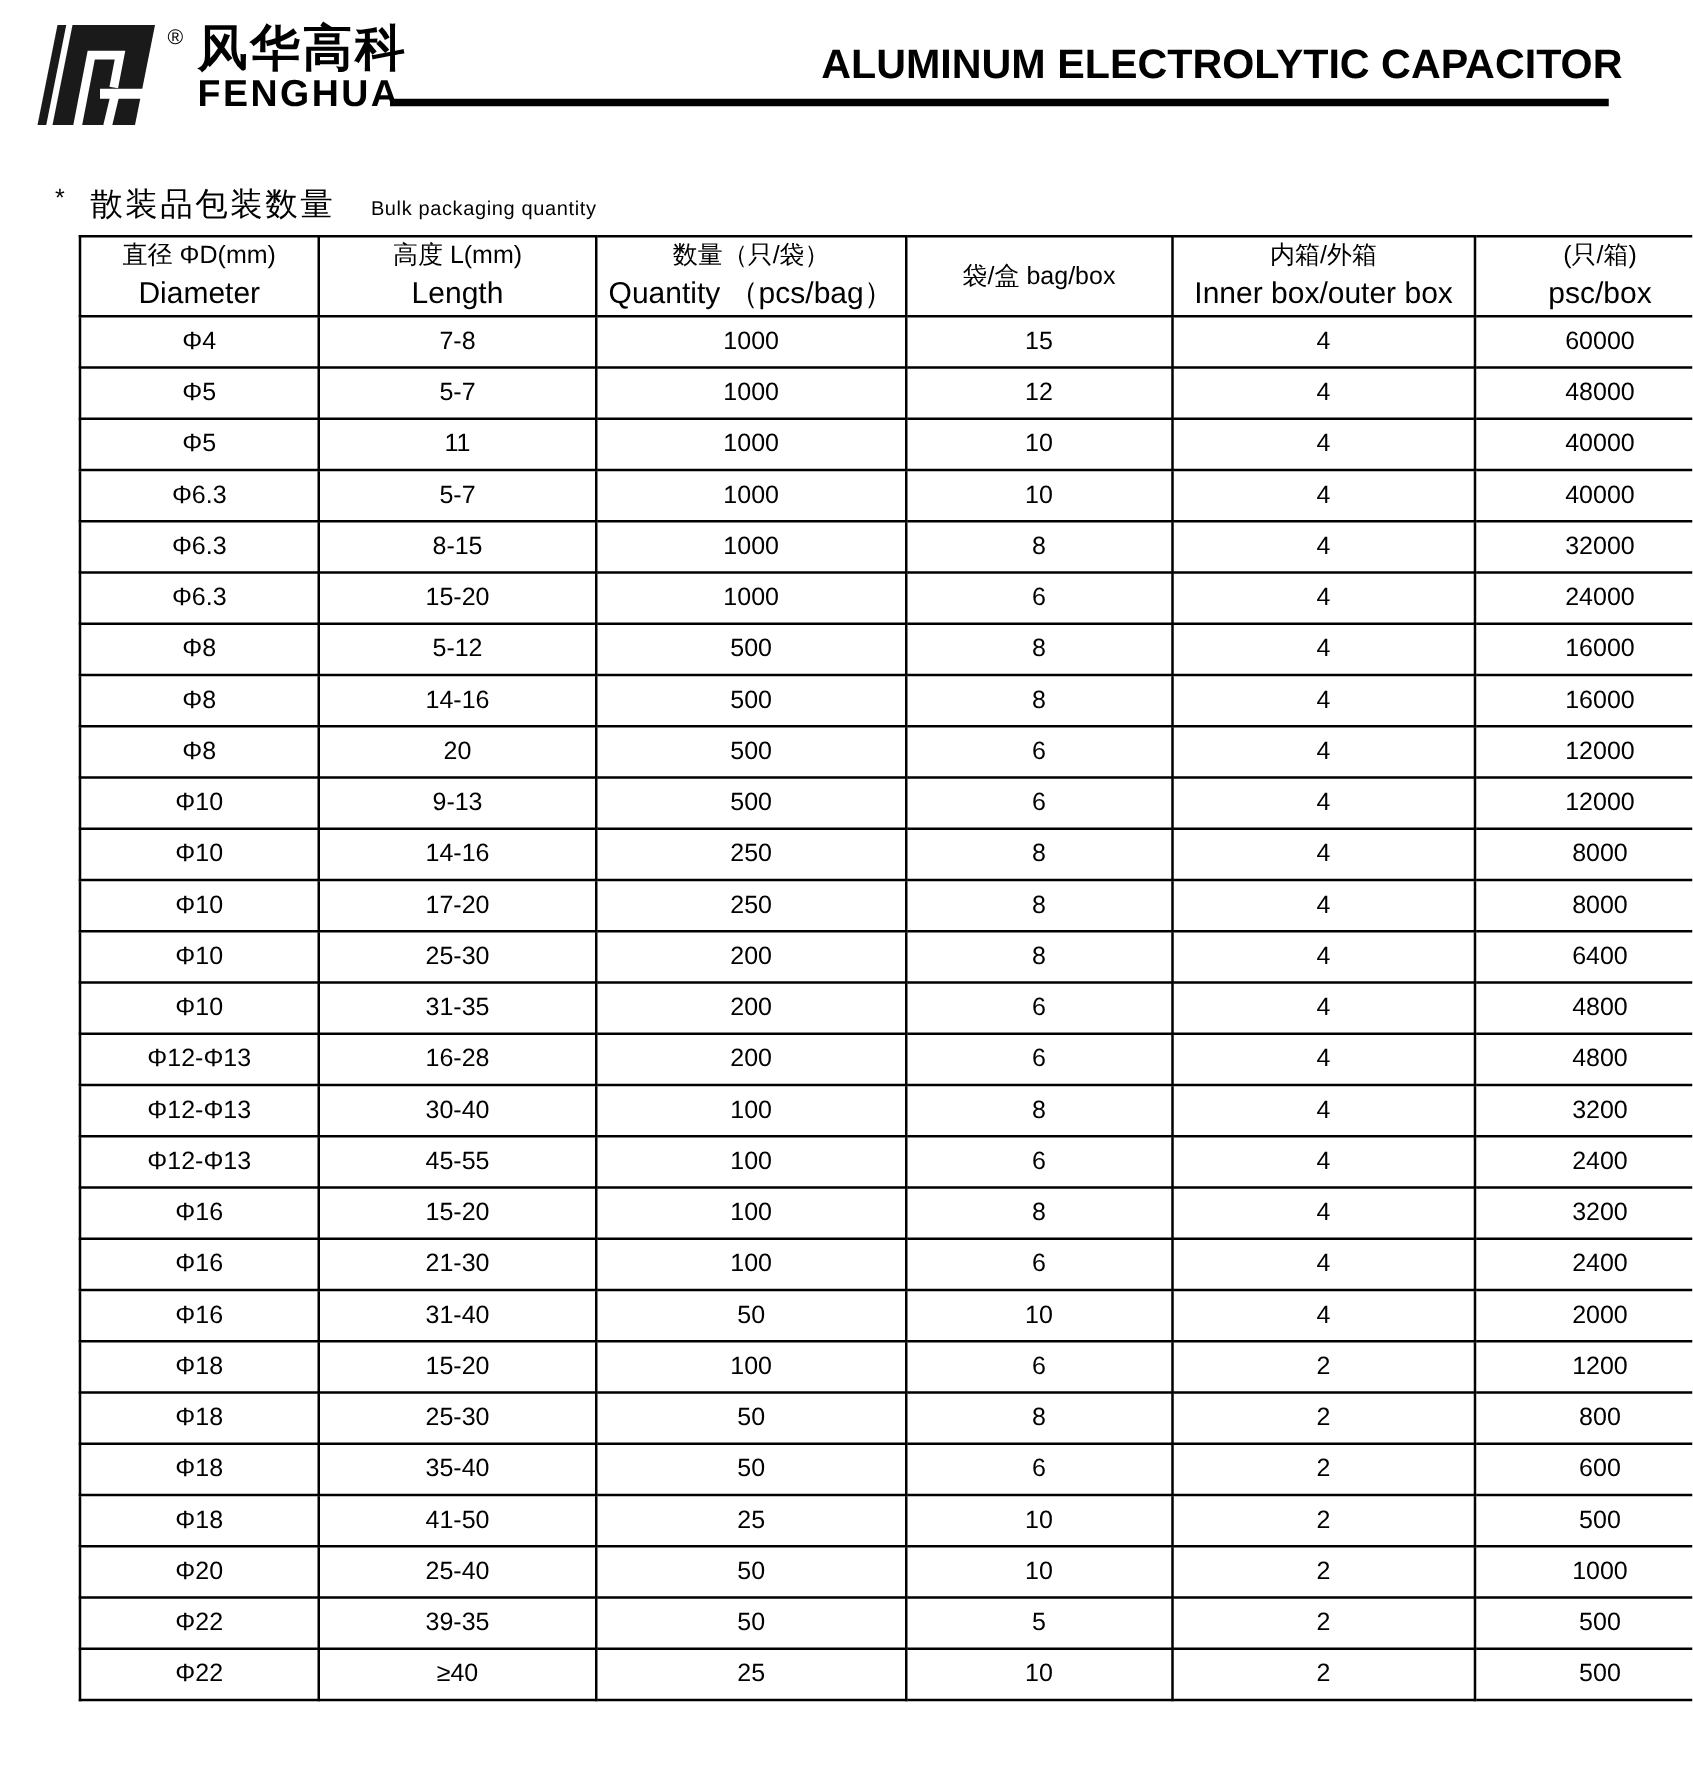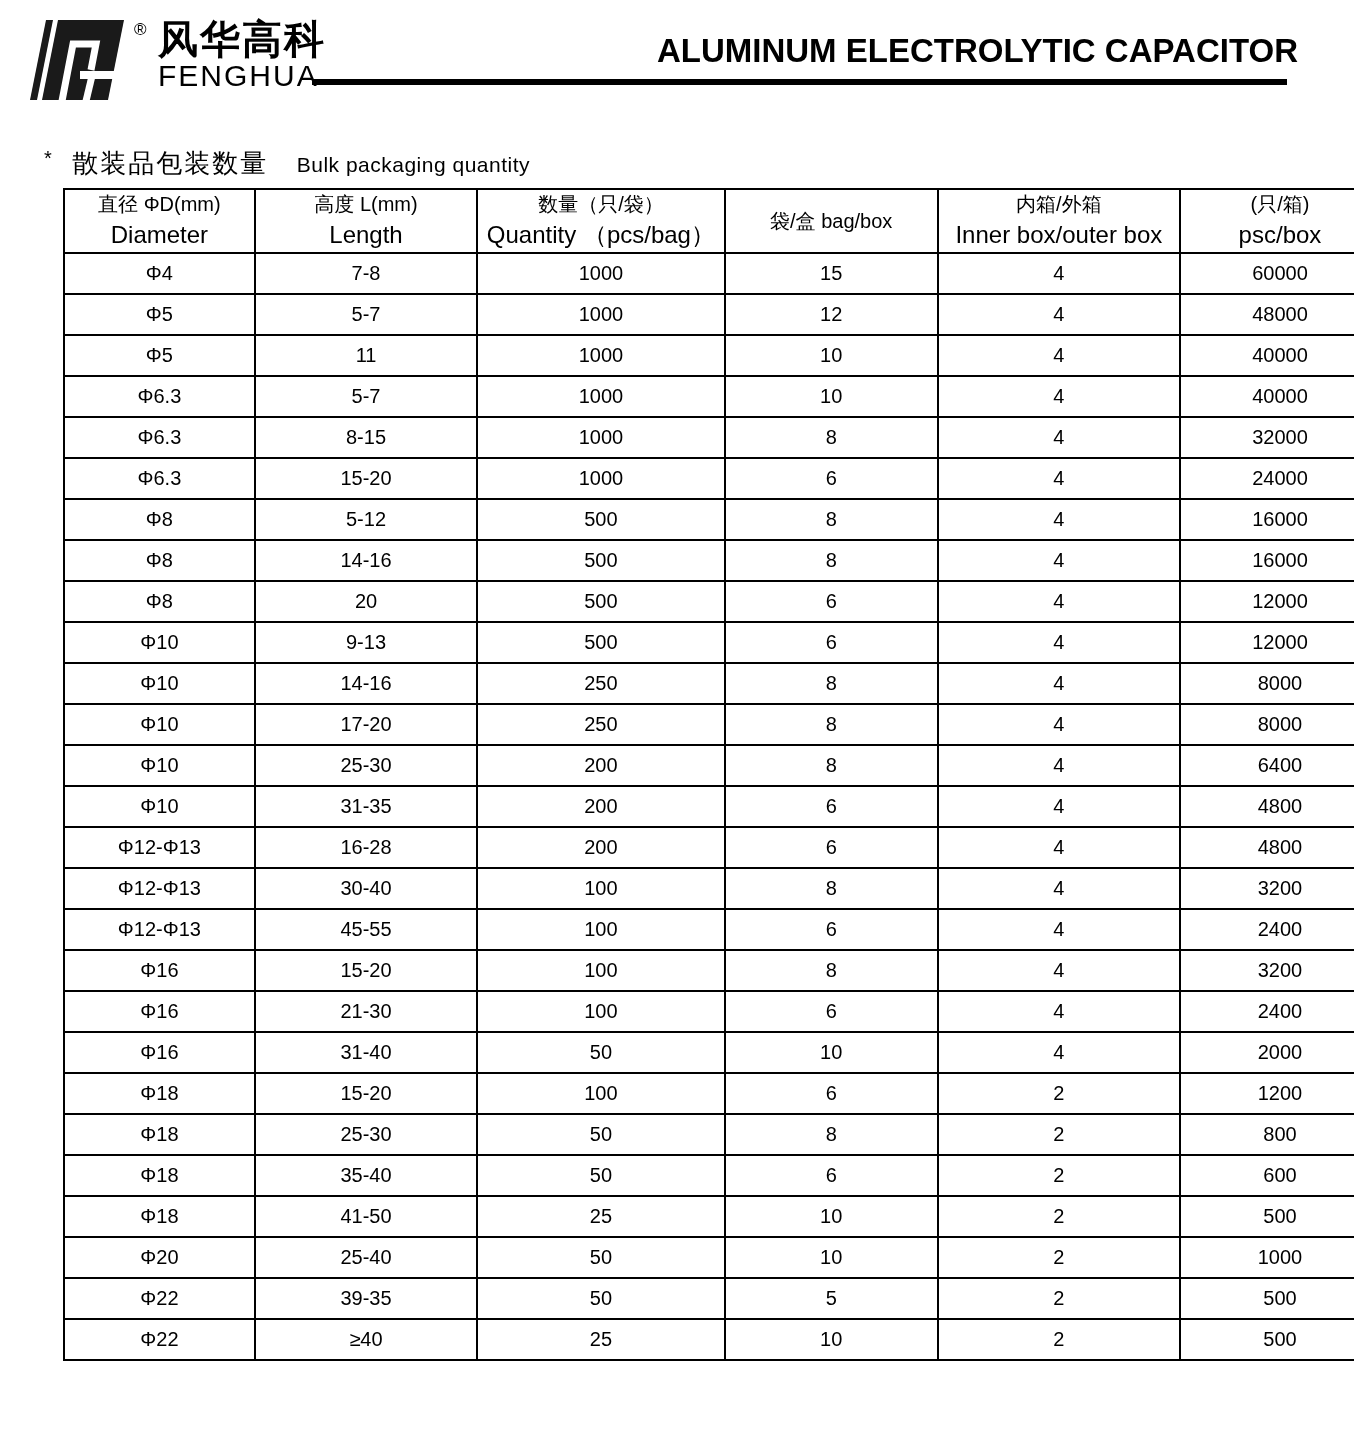"FENGHUA" .brand-en { font-weight: 400 -> 700 }
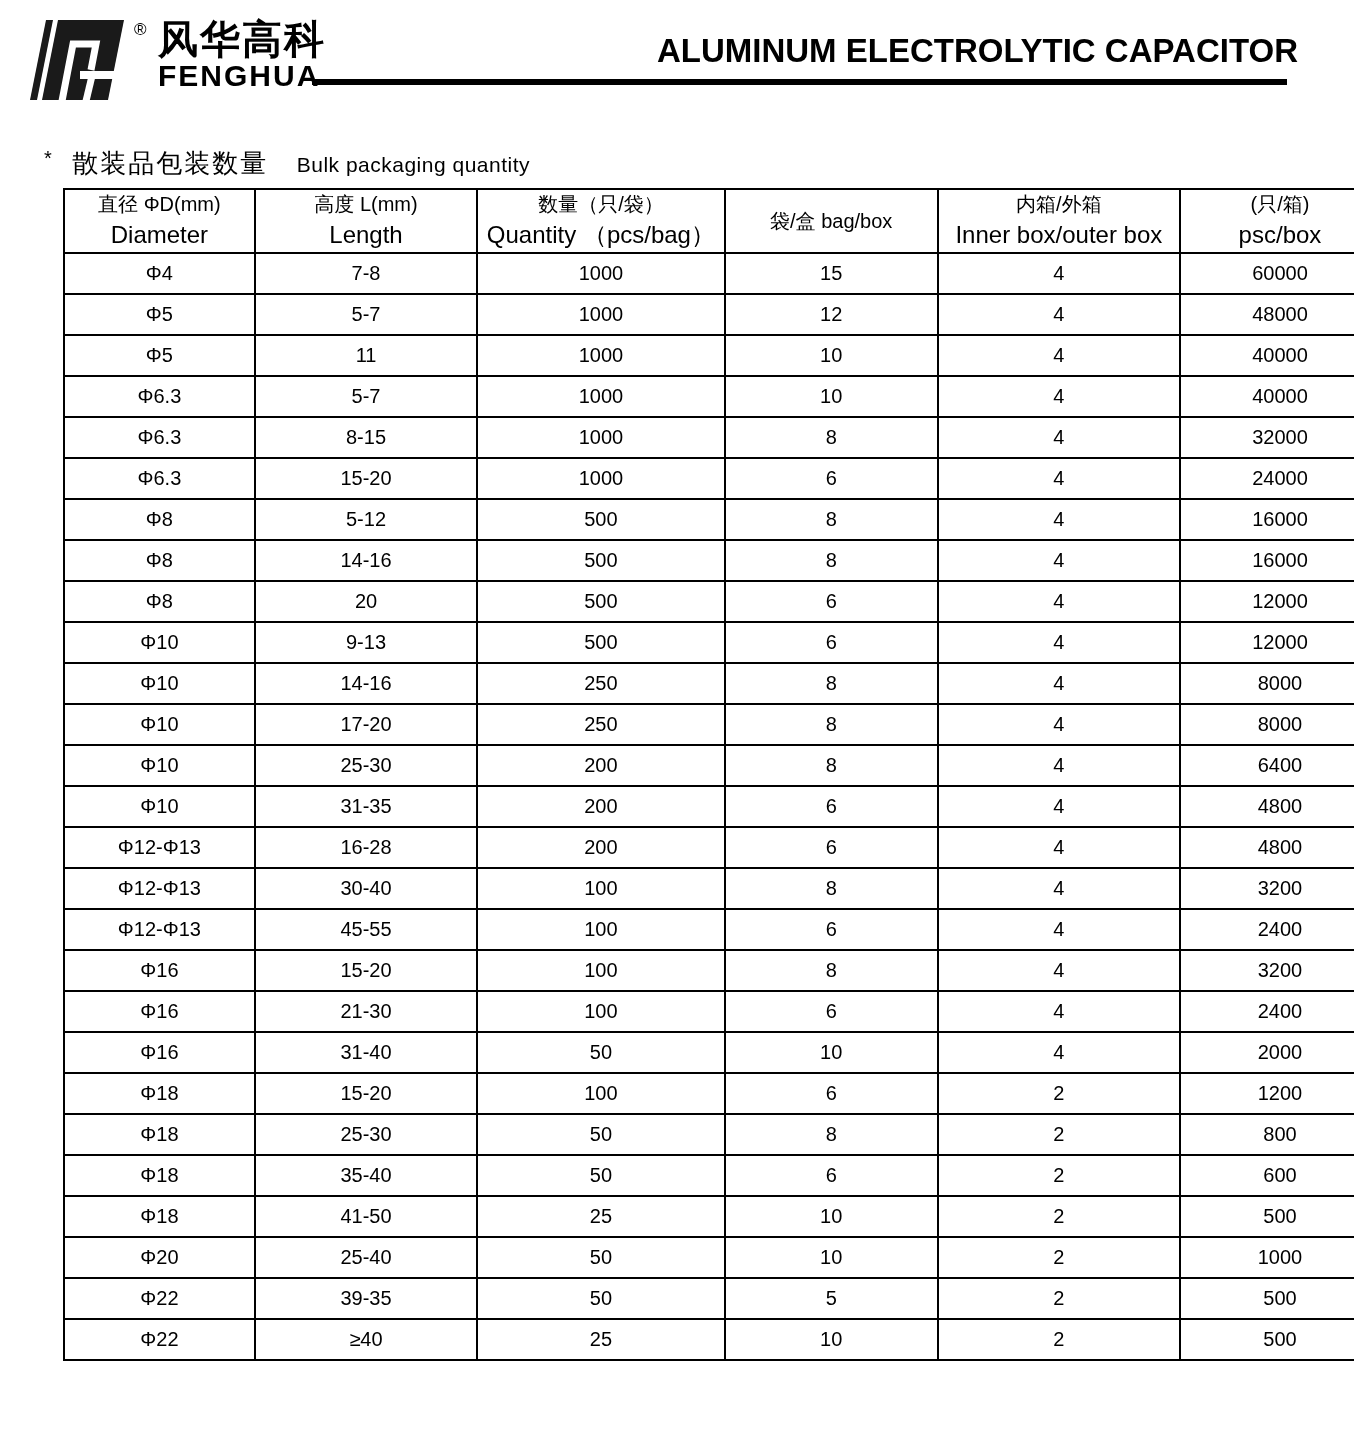"Bulk packaging quantity" .section-en { font-size: 21px -> 16px }
